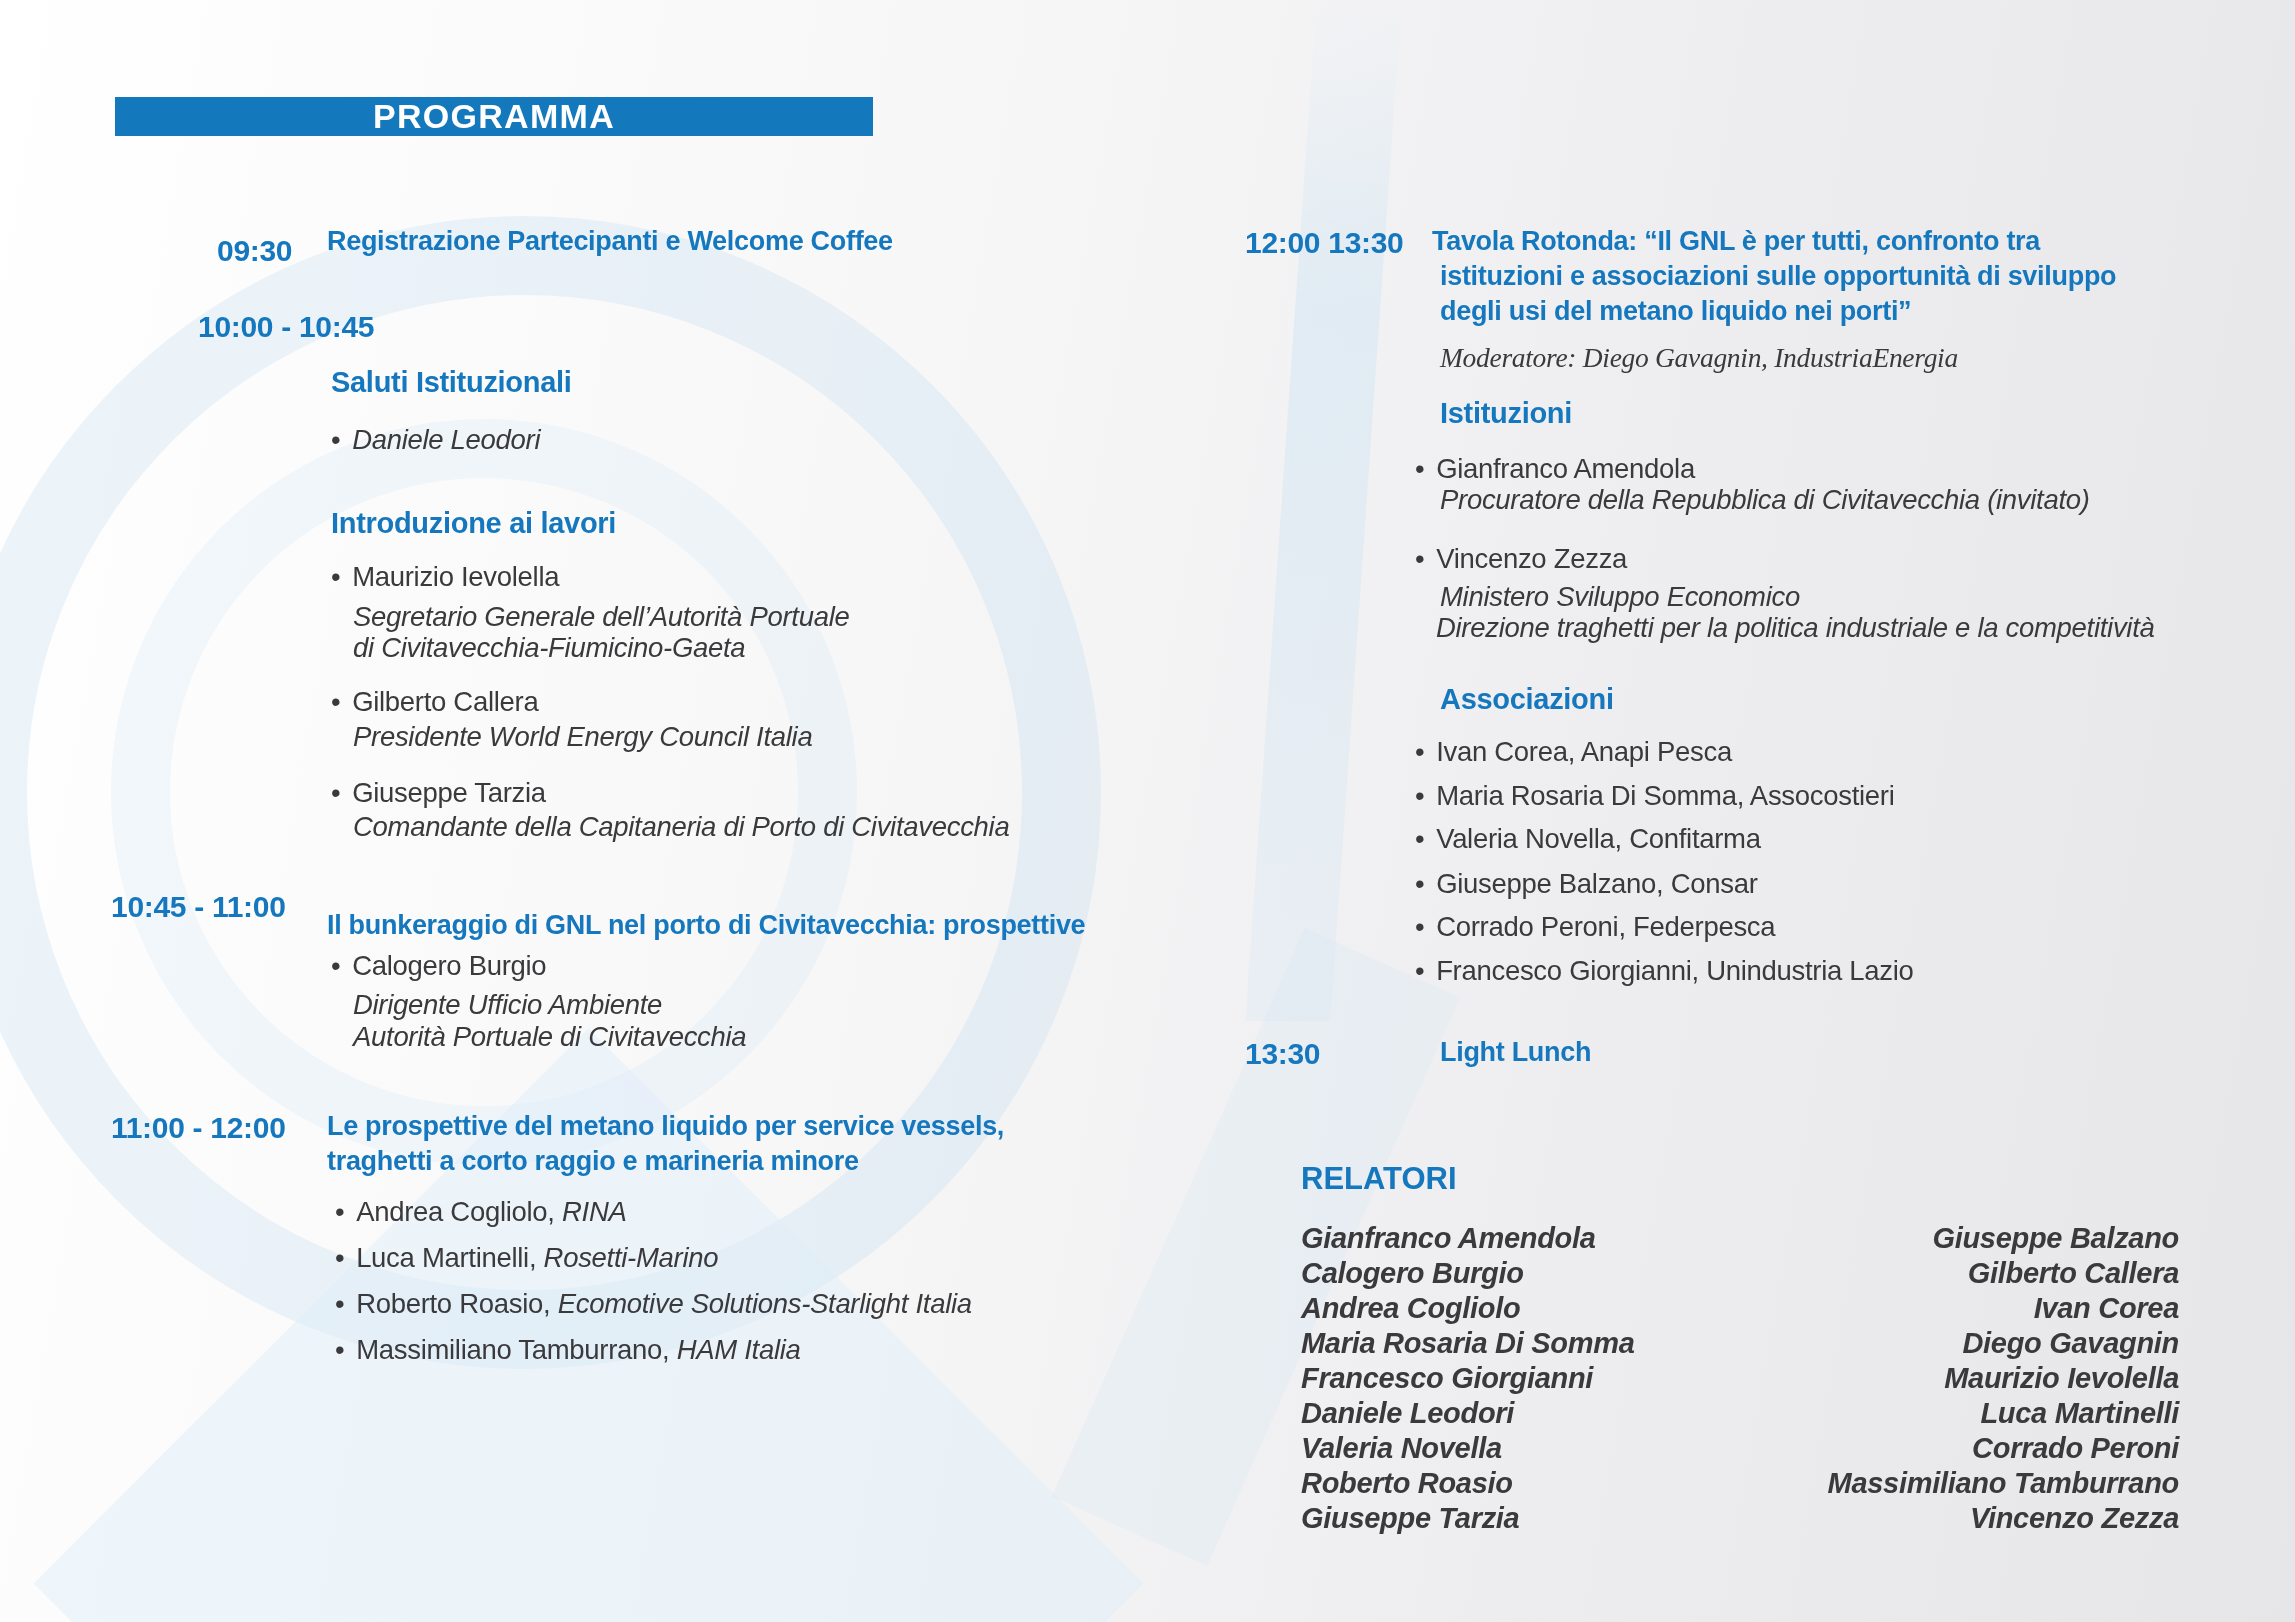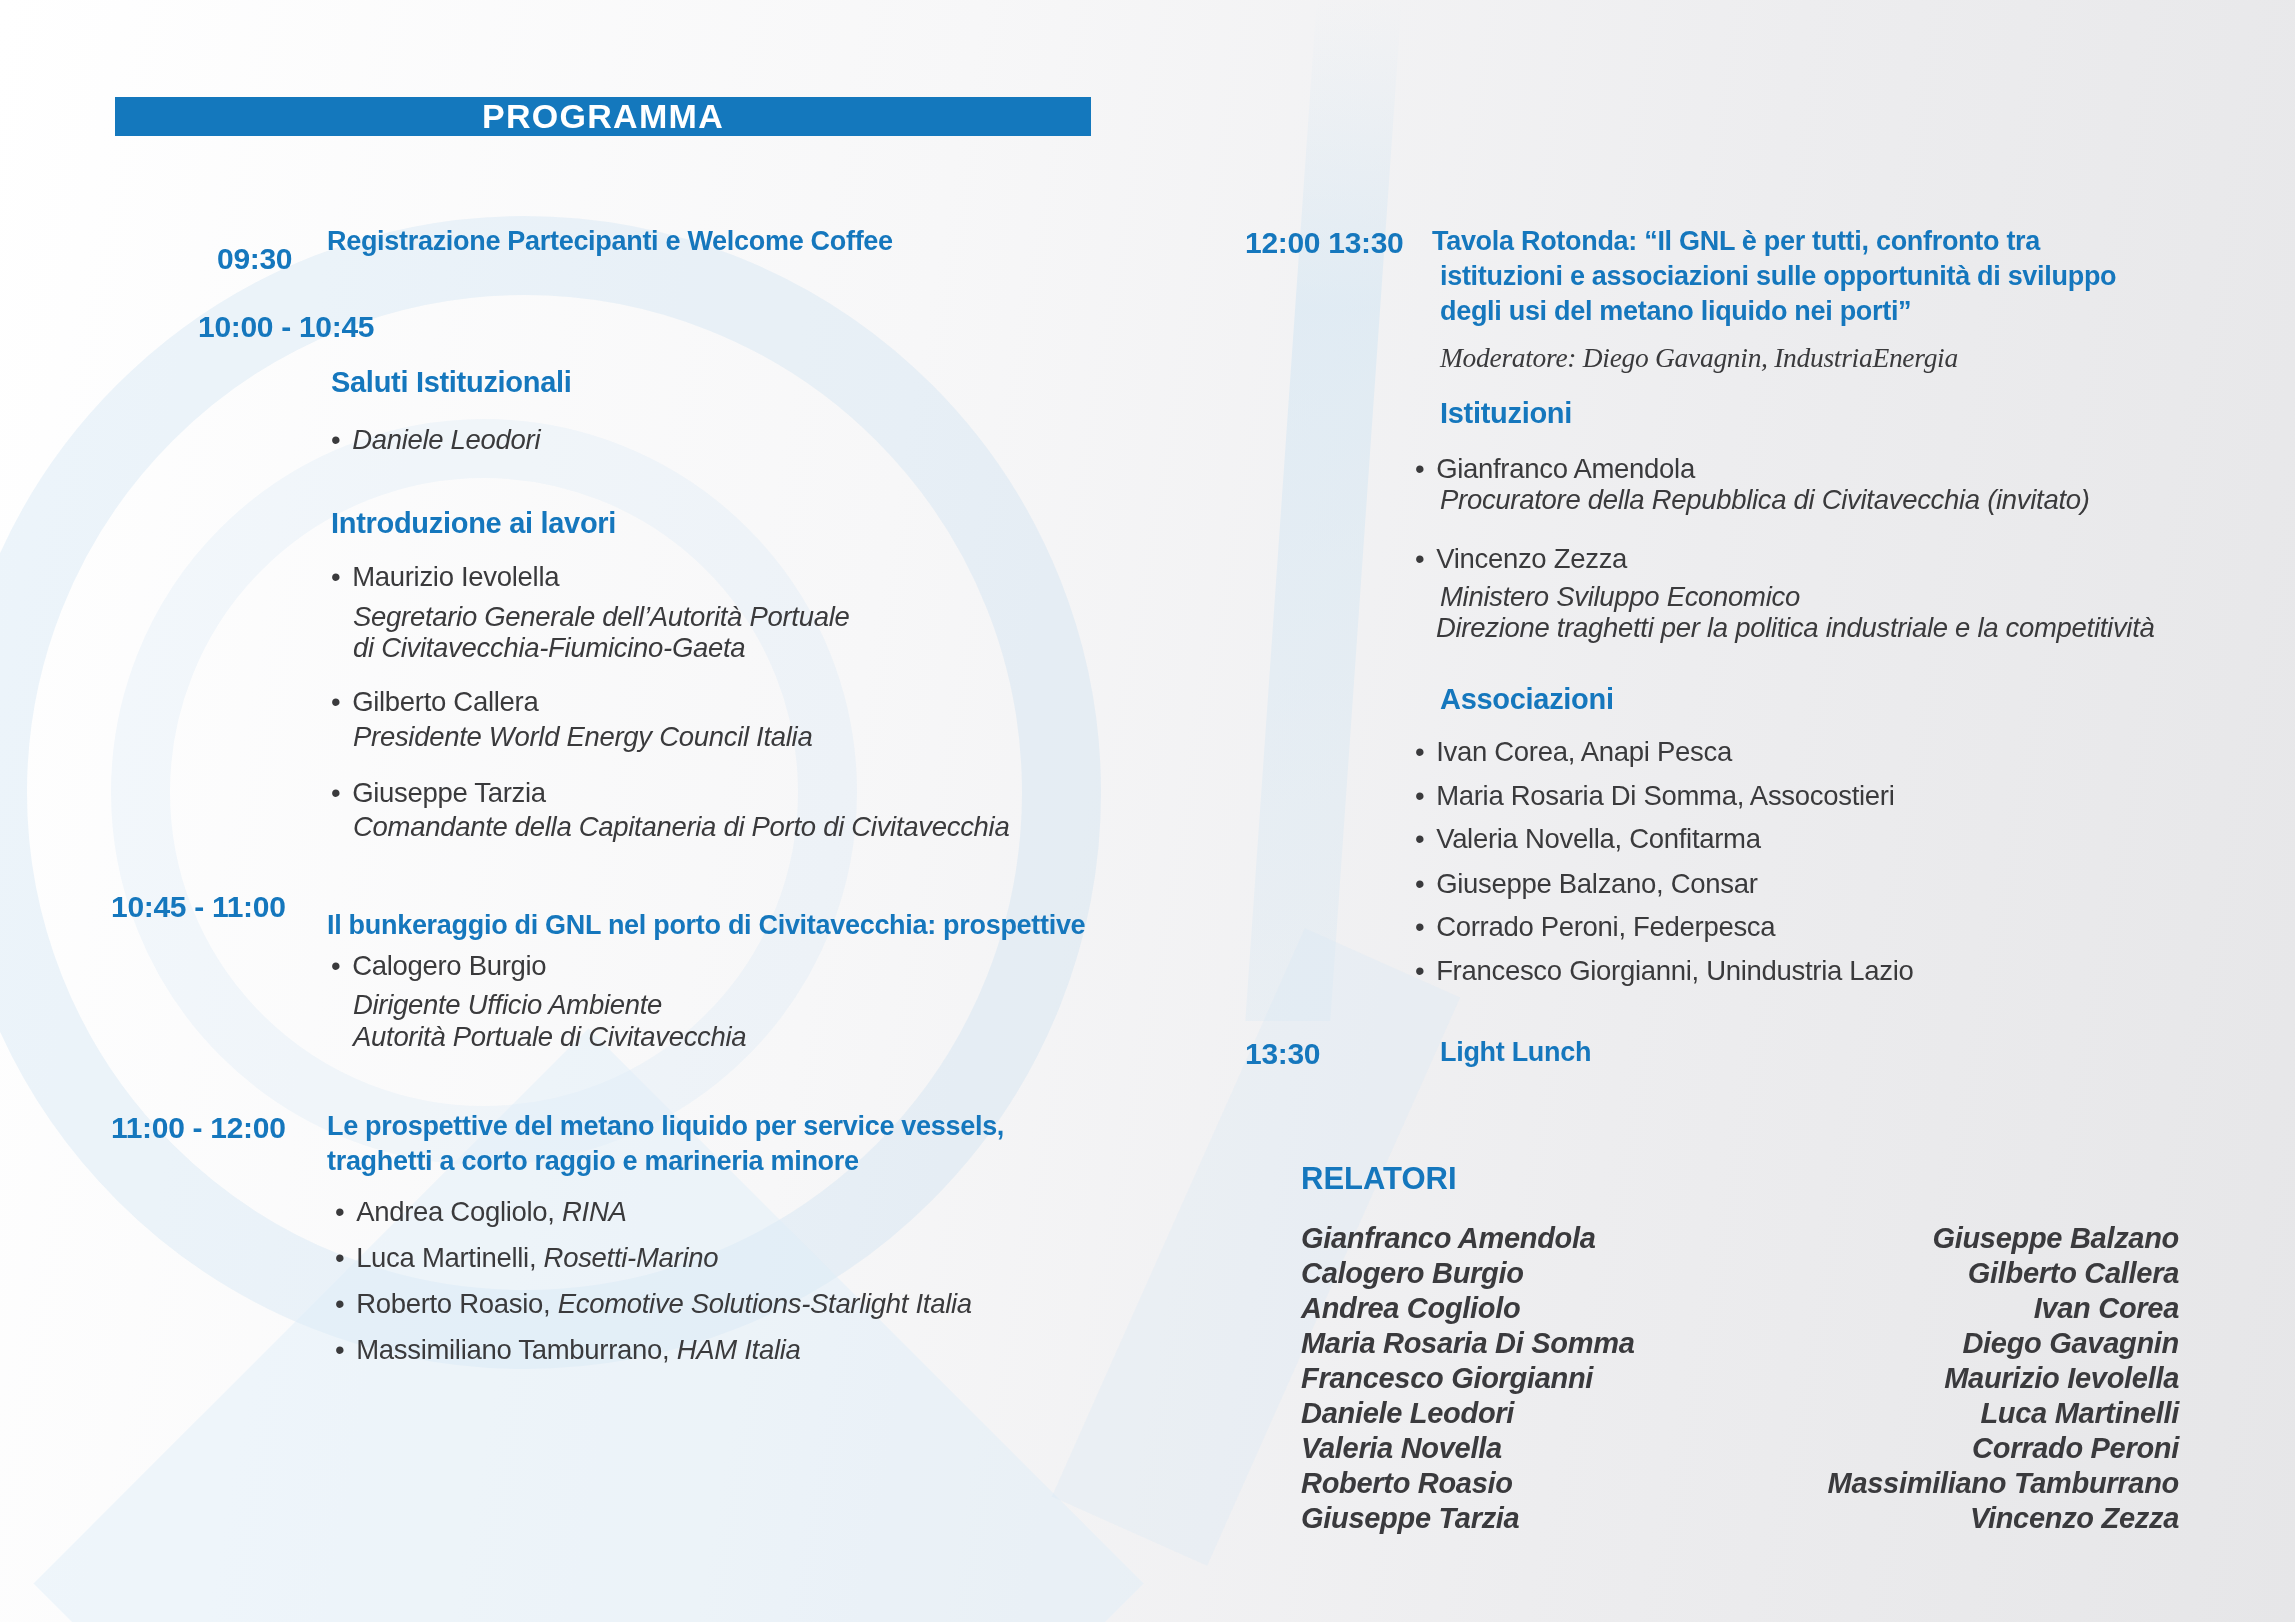"PROGRAMMA" .bar { width: 976px -> 758px }
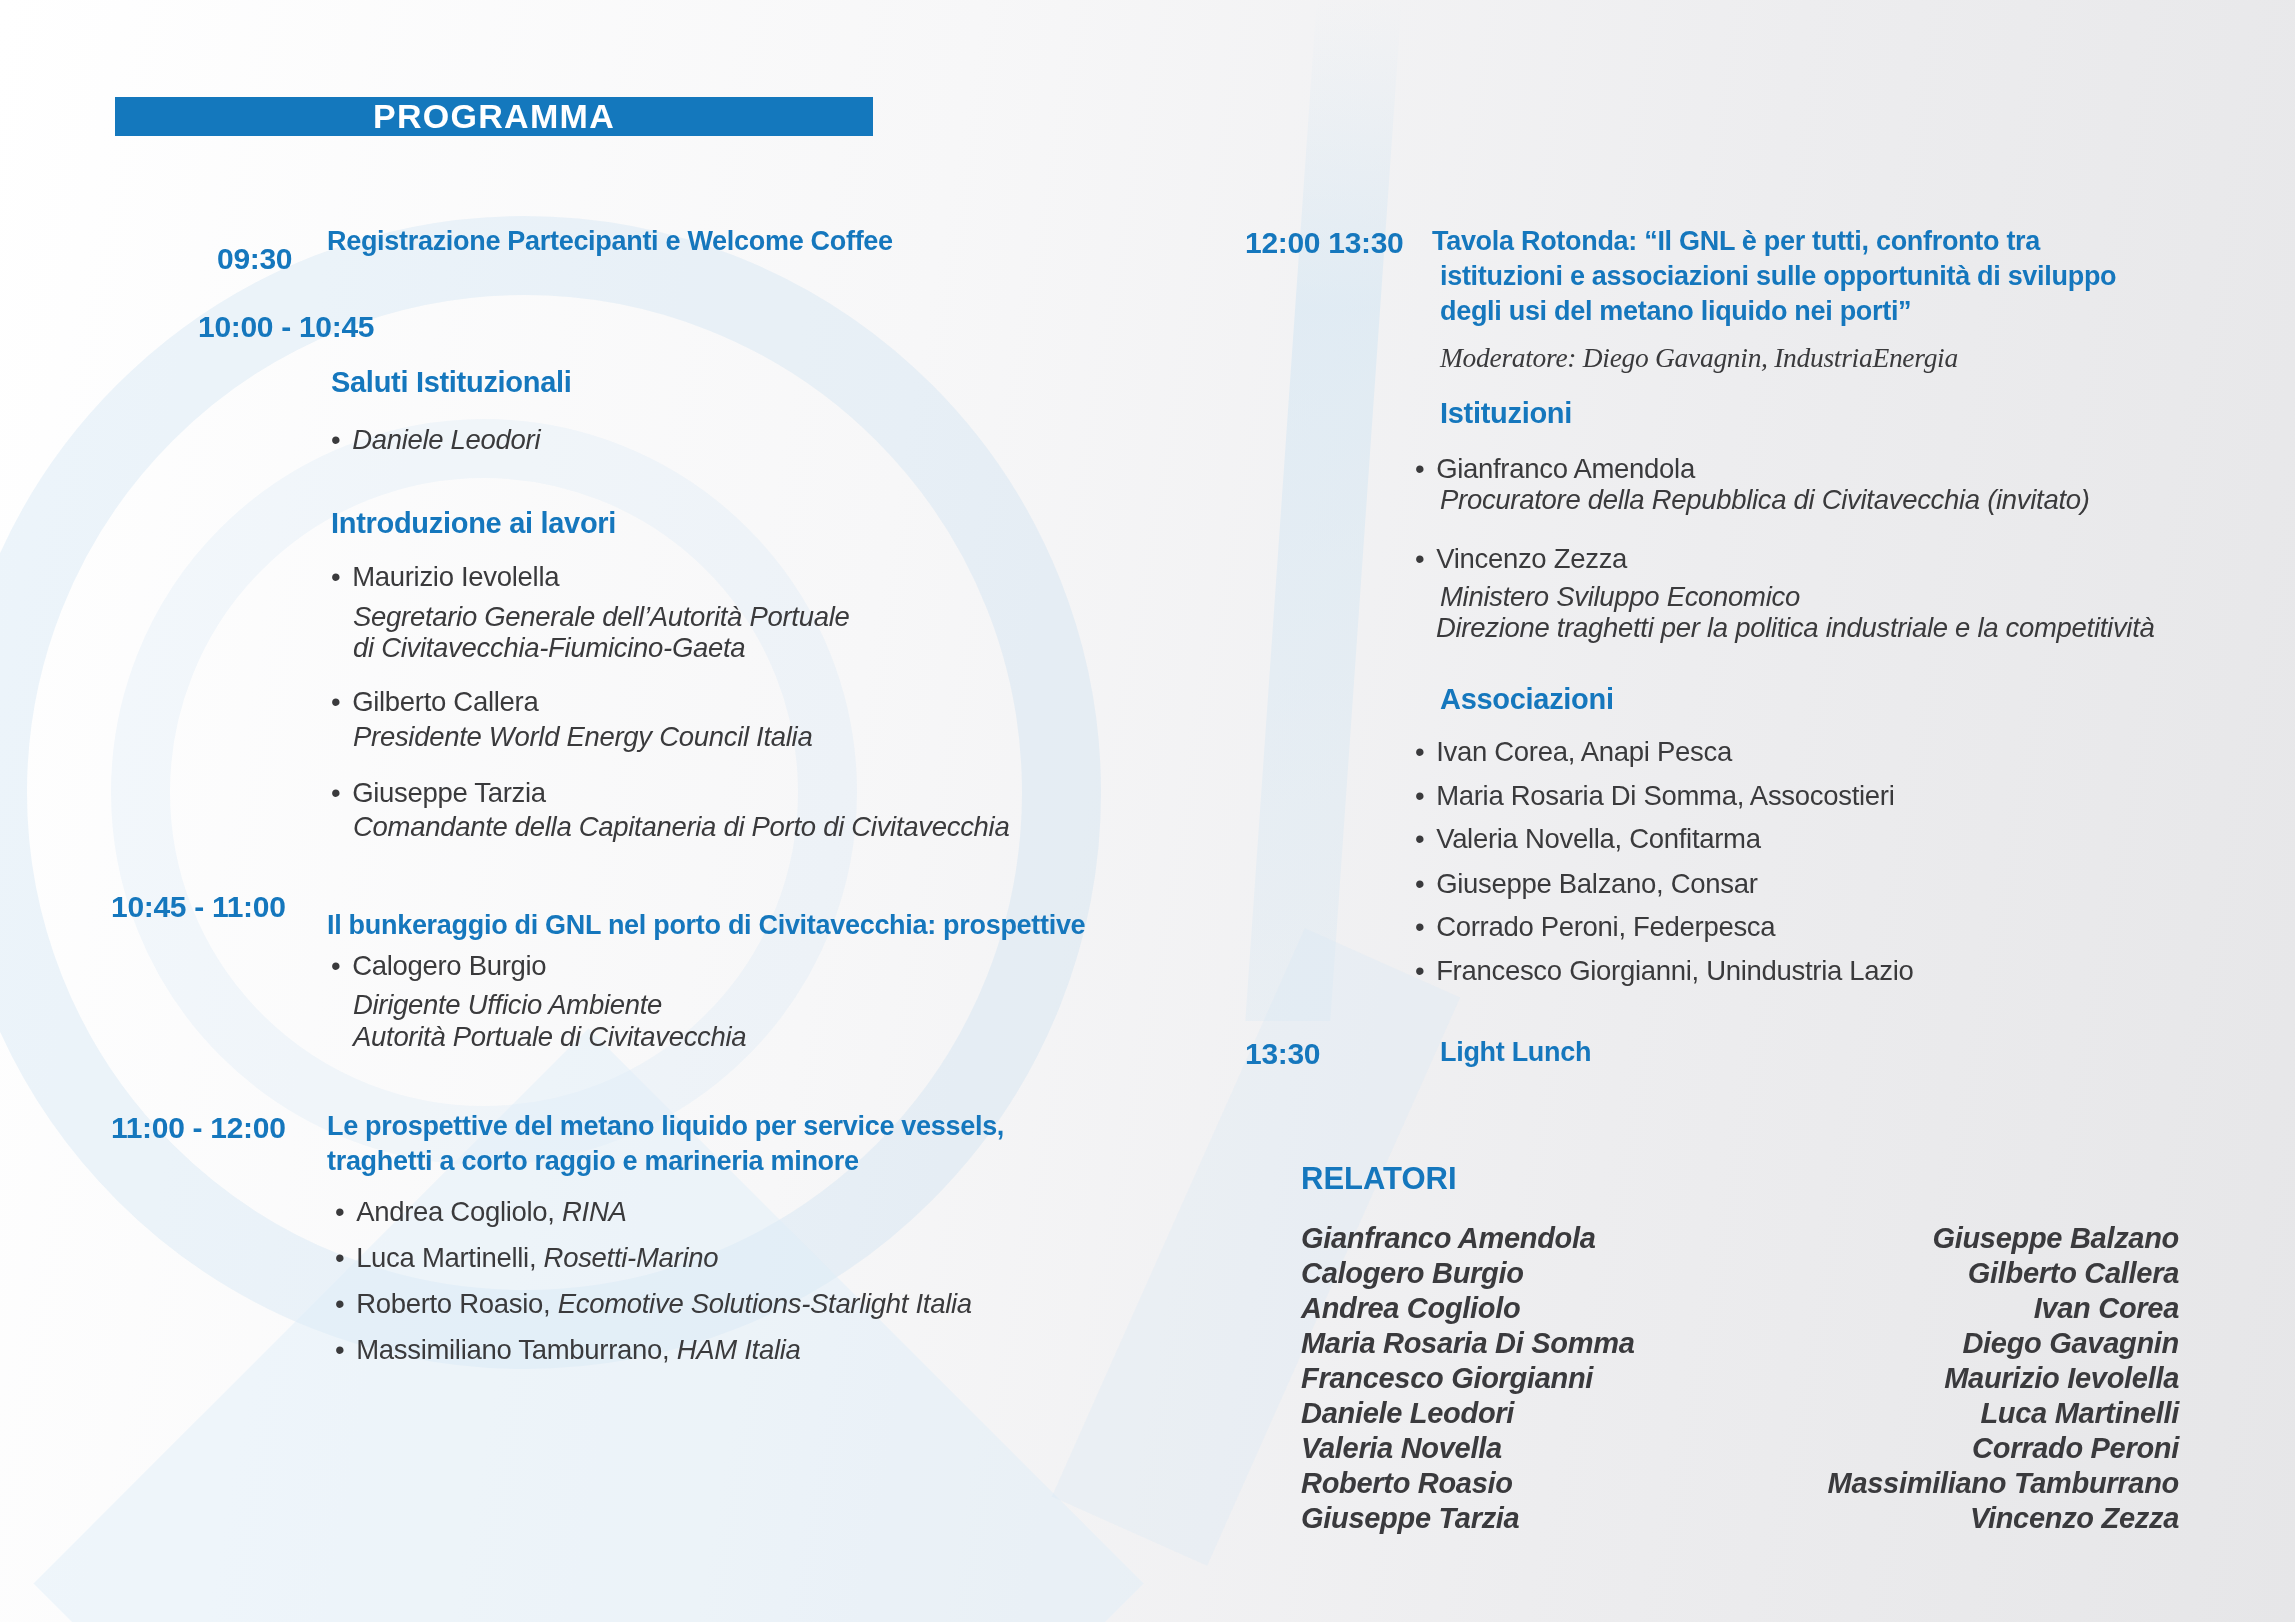"09:30" div.abs { top: 242px -> 234px }
